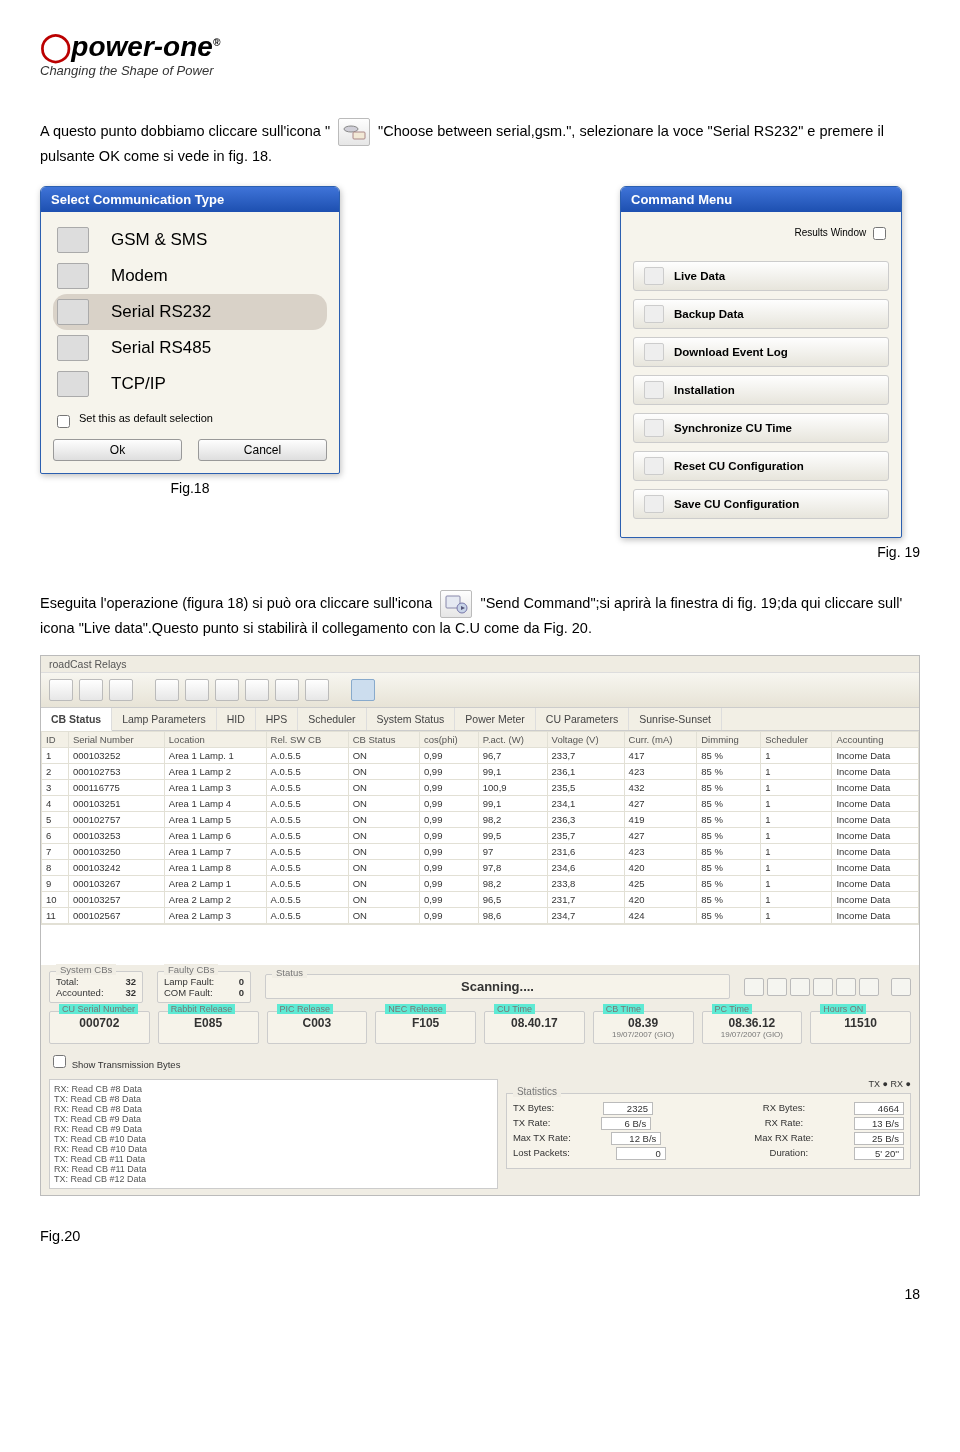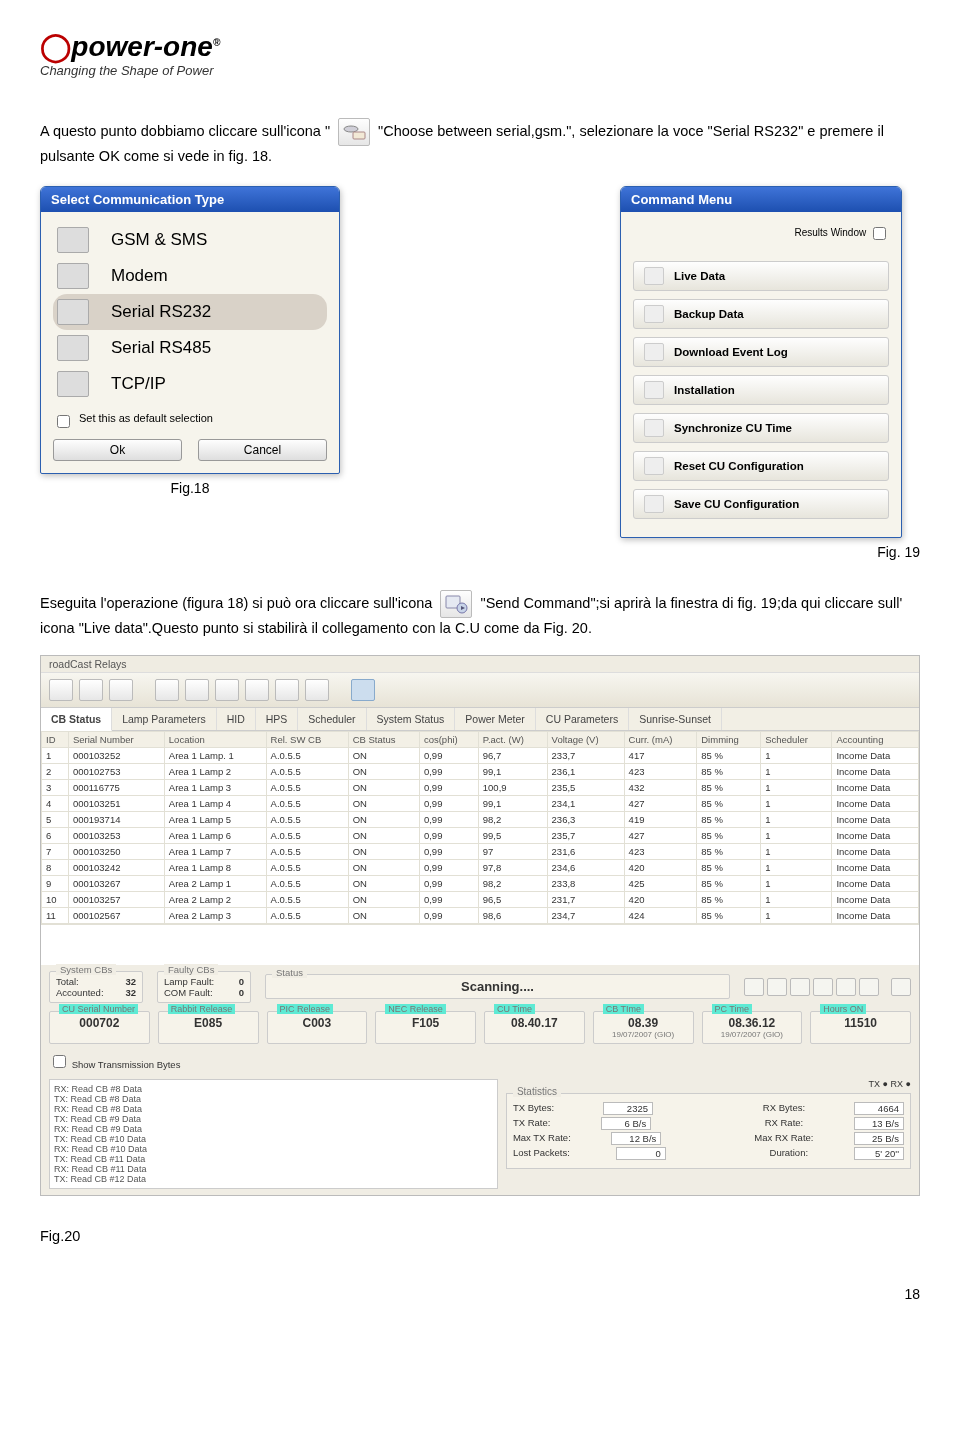"000193714" td { text: 000193714 -> 000102757 }
